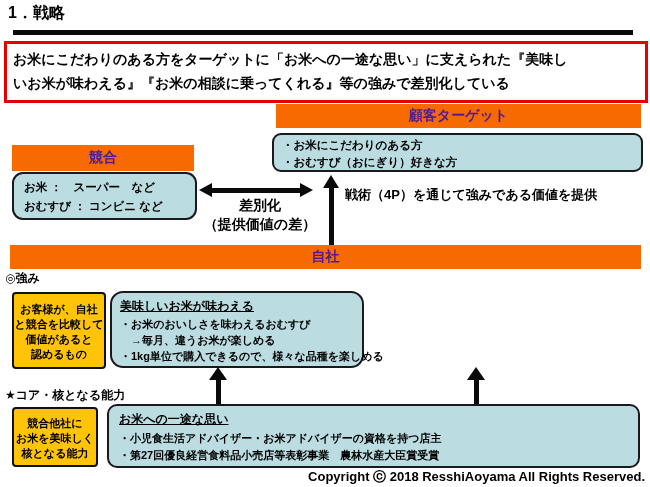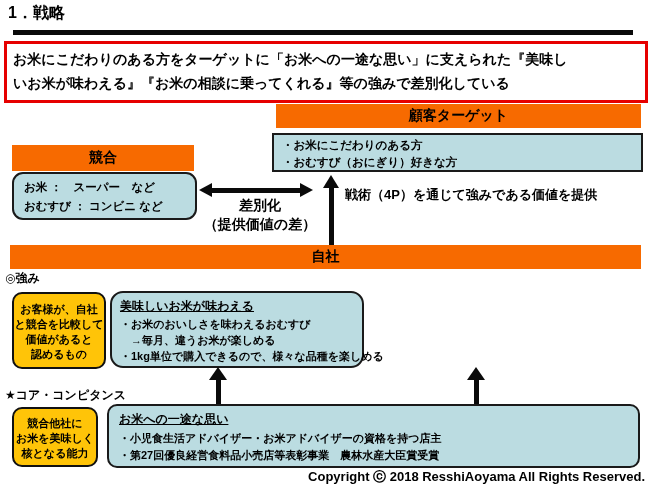"顧客ターゲット" .hdr { color: #000000 -> #4c1d95 }
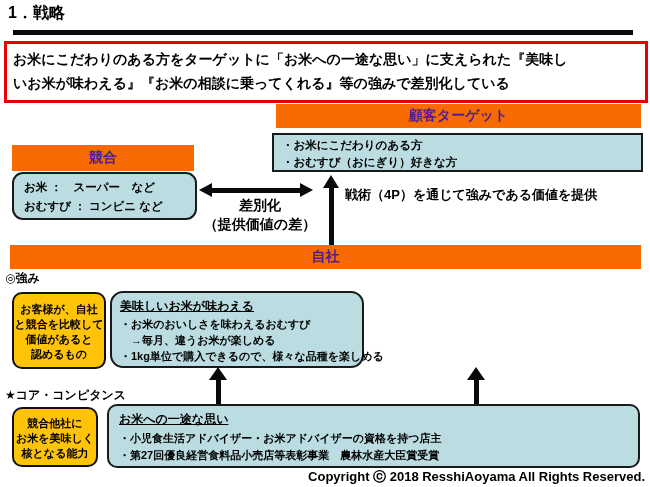"・お米にこだわりのある方" .bluebox { border-radius: 0 -> 9px }
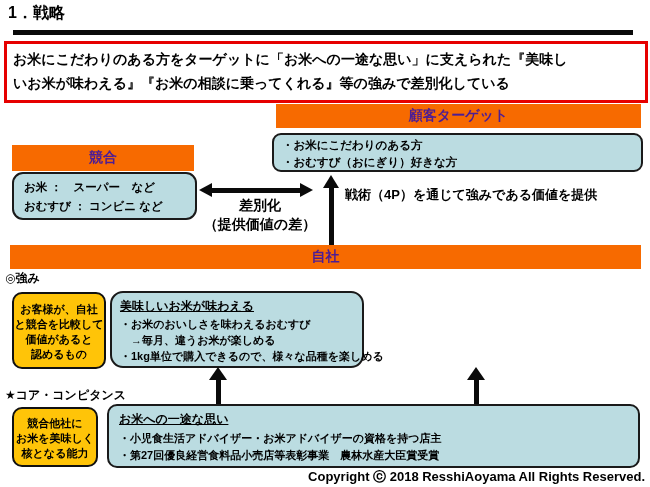"お客様が、自社" .yellowbox { border-radius: 10px -> 4px }
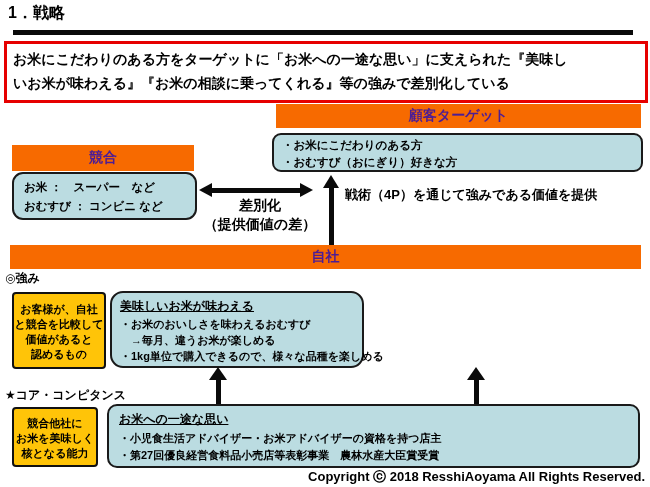"★コア・コンピタンス" div.abs { text: コンピタンス -> 核となる能力 }
